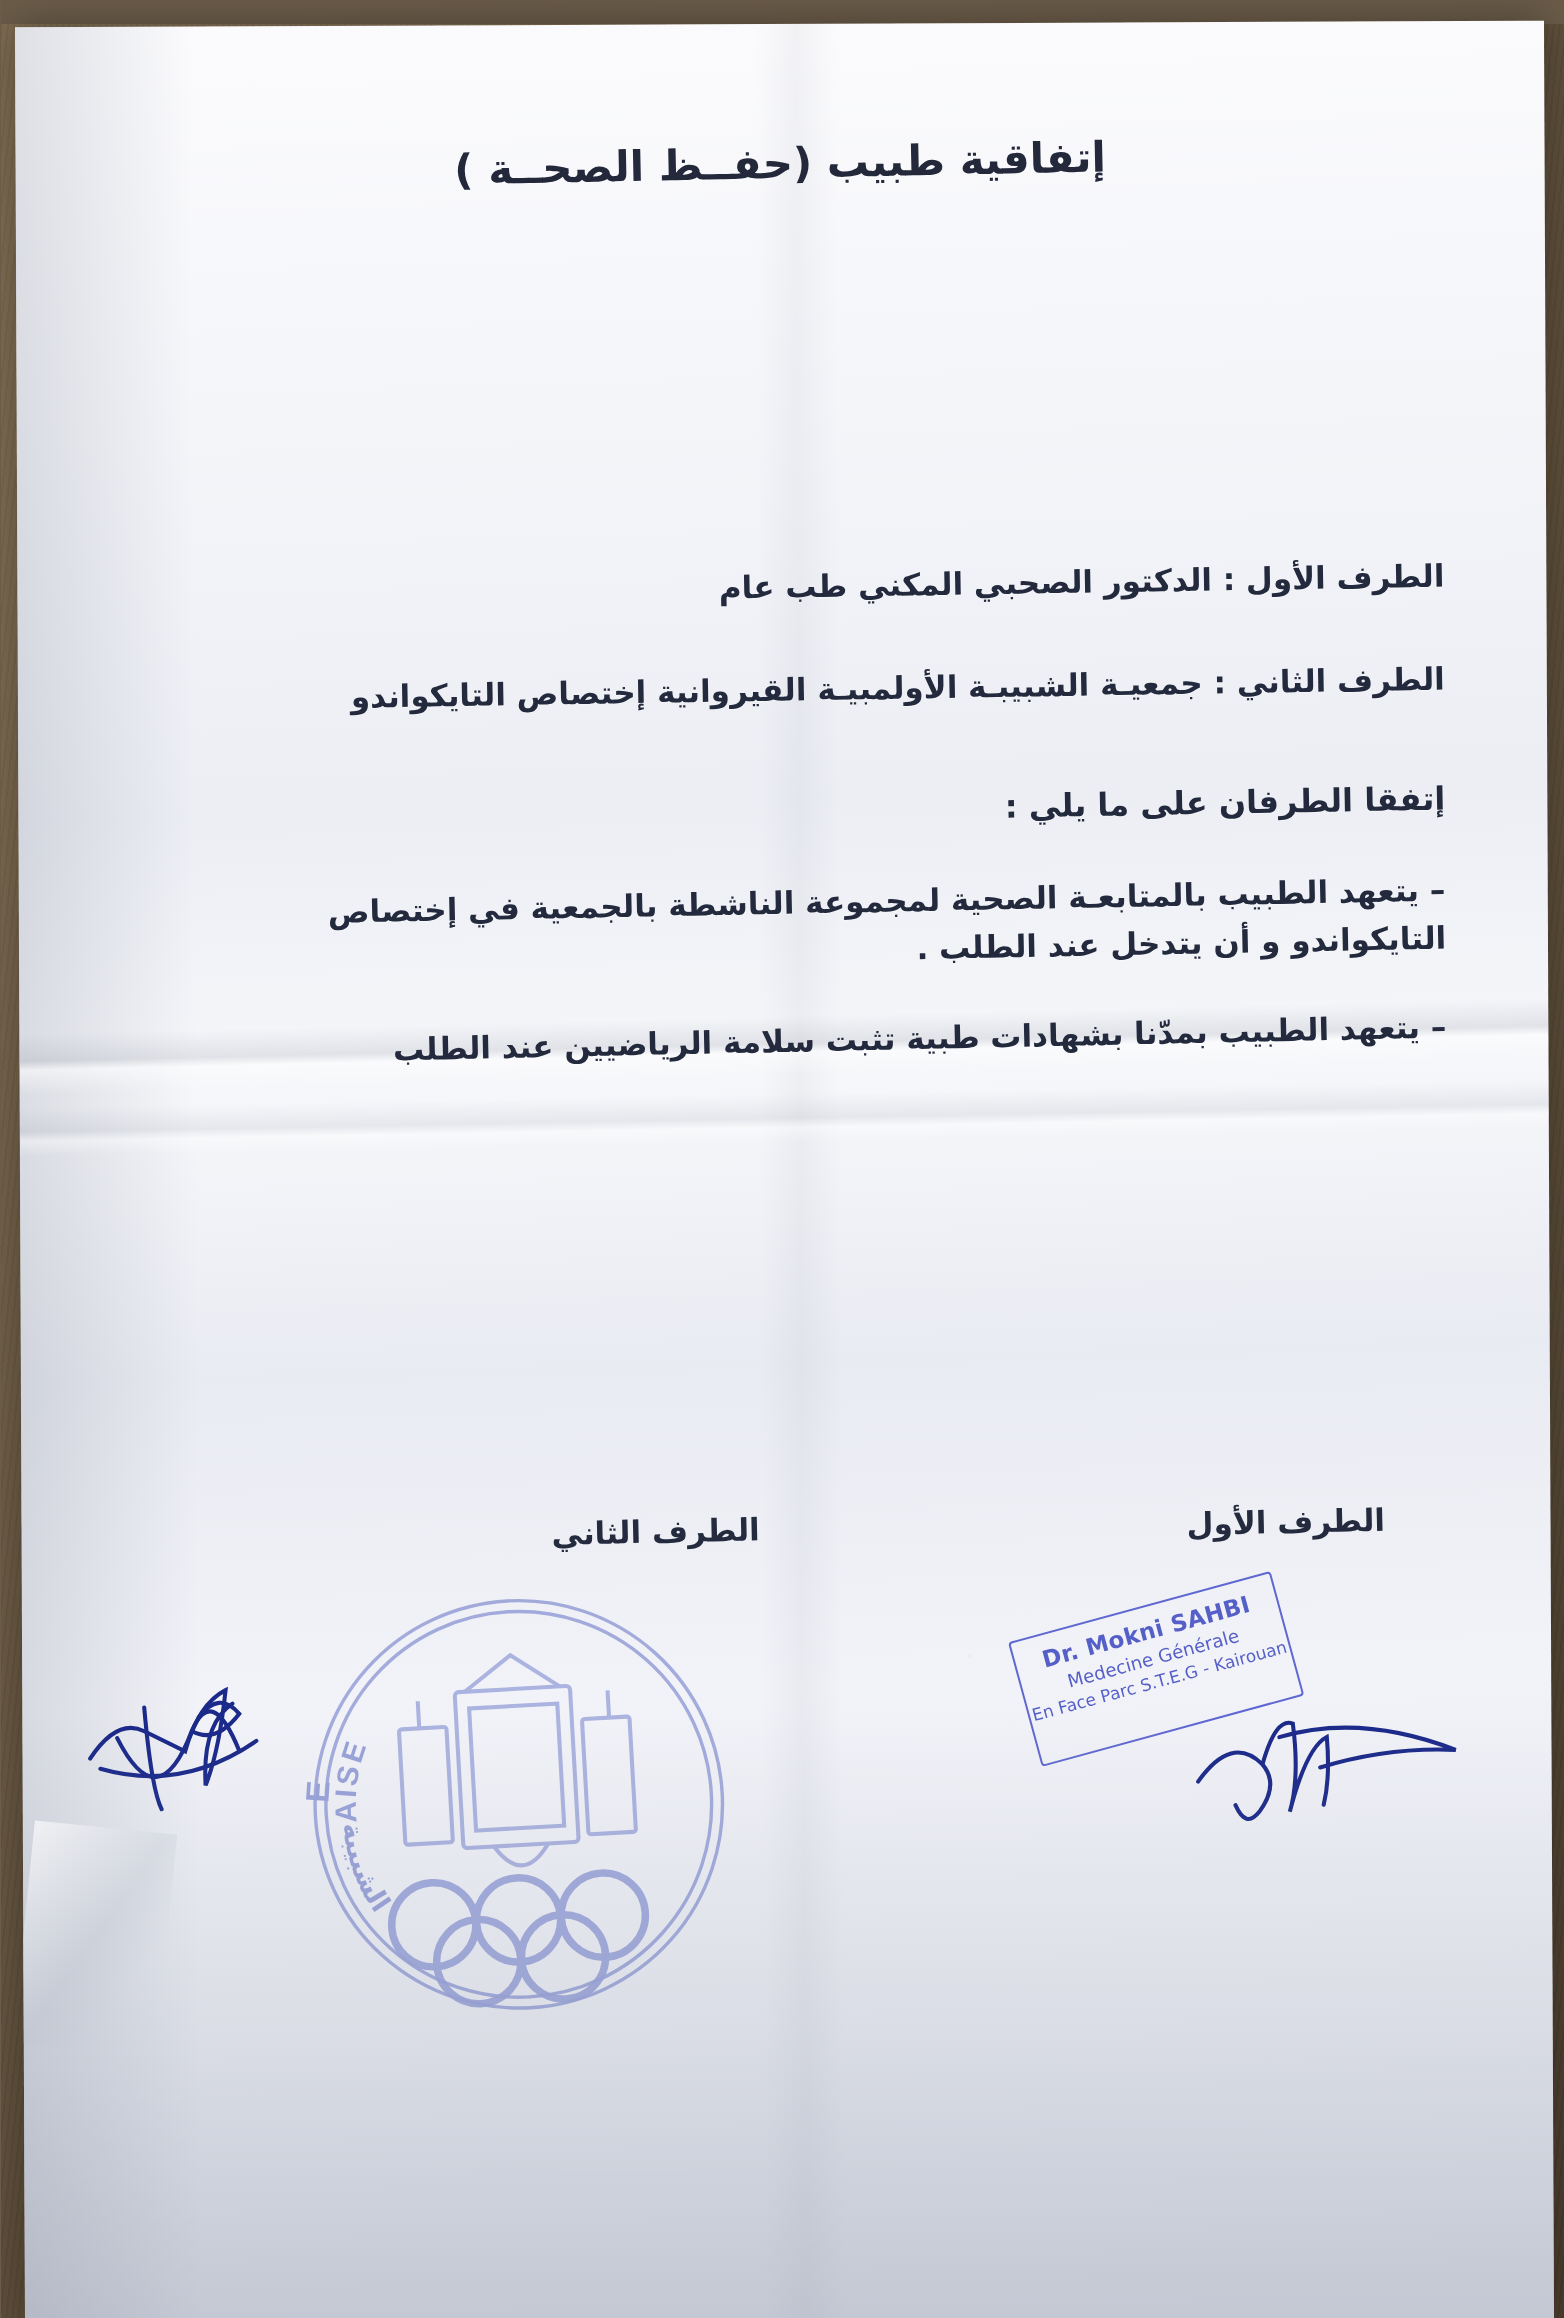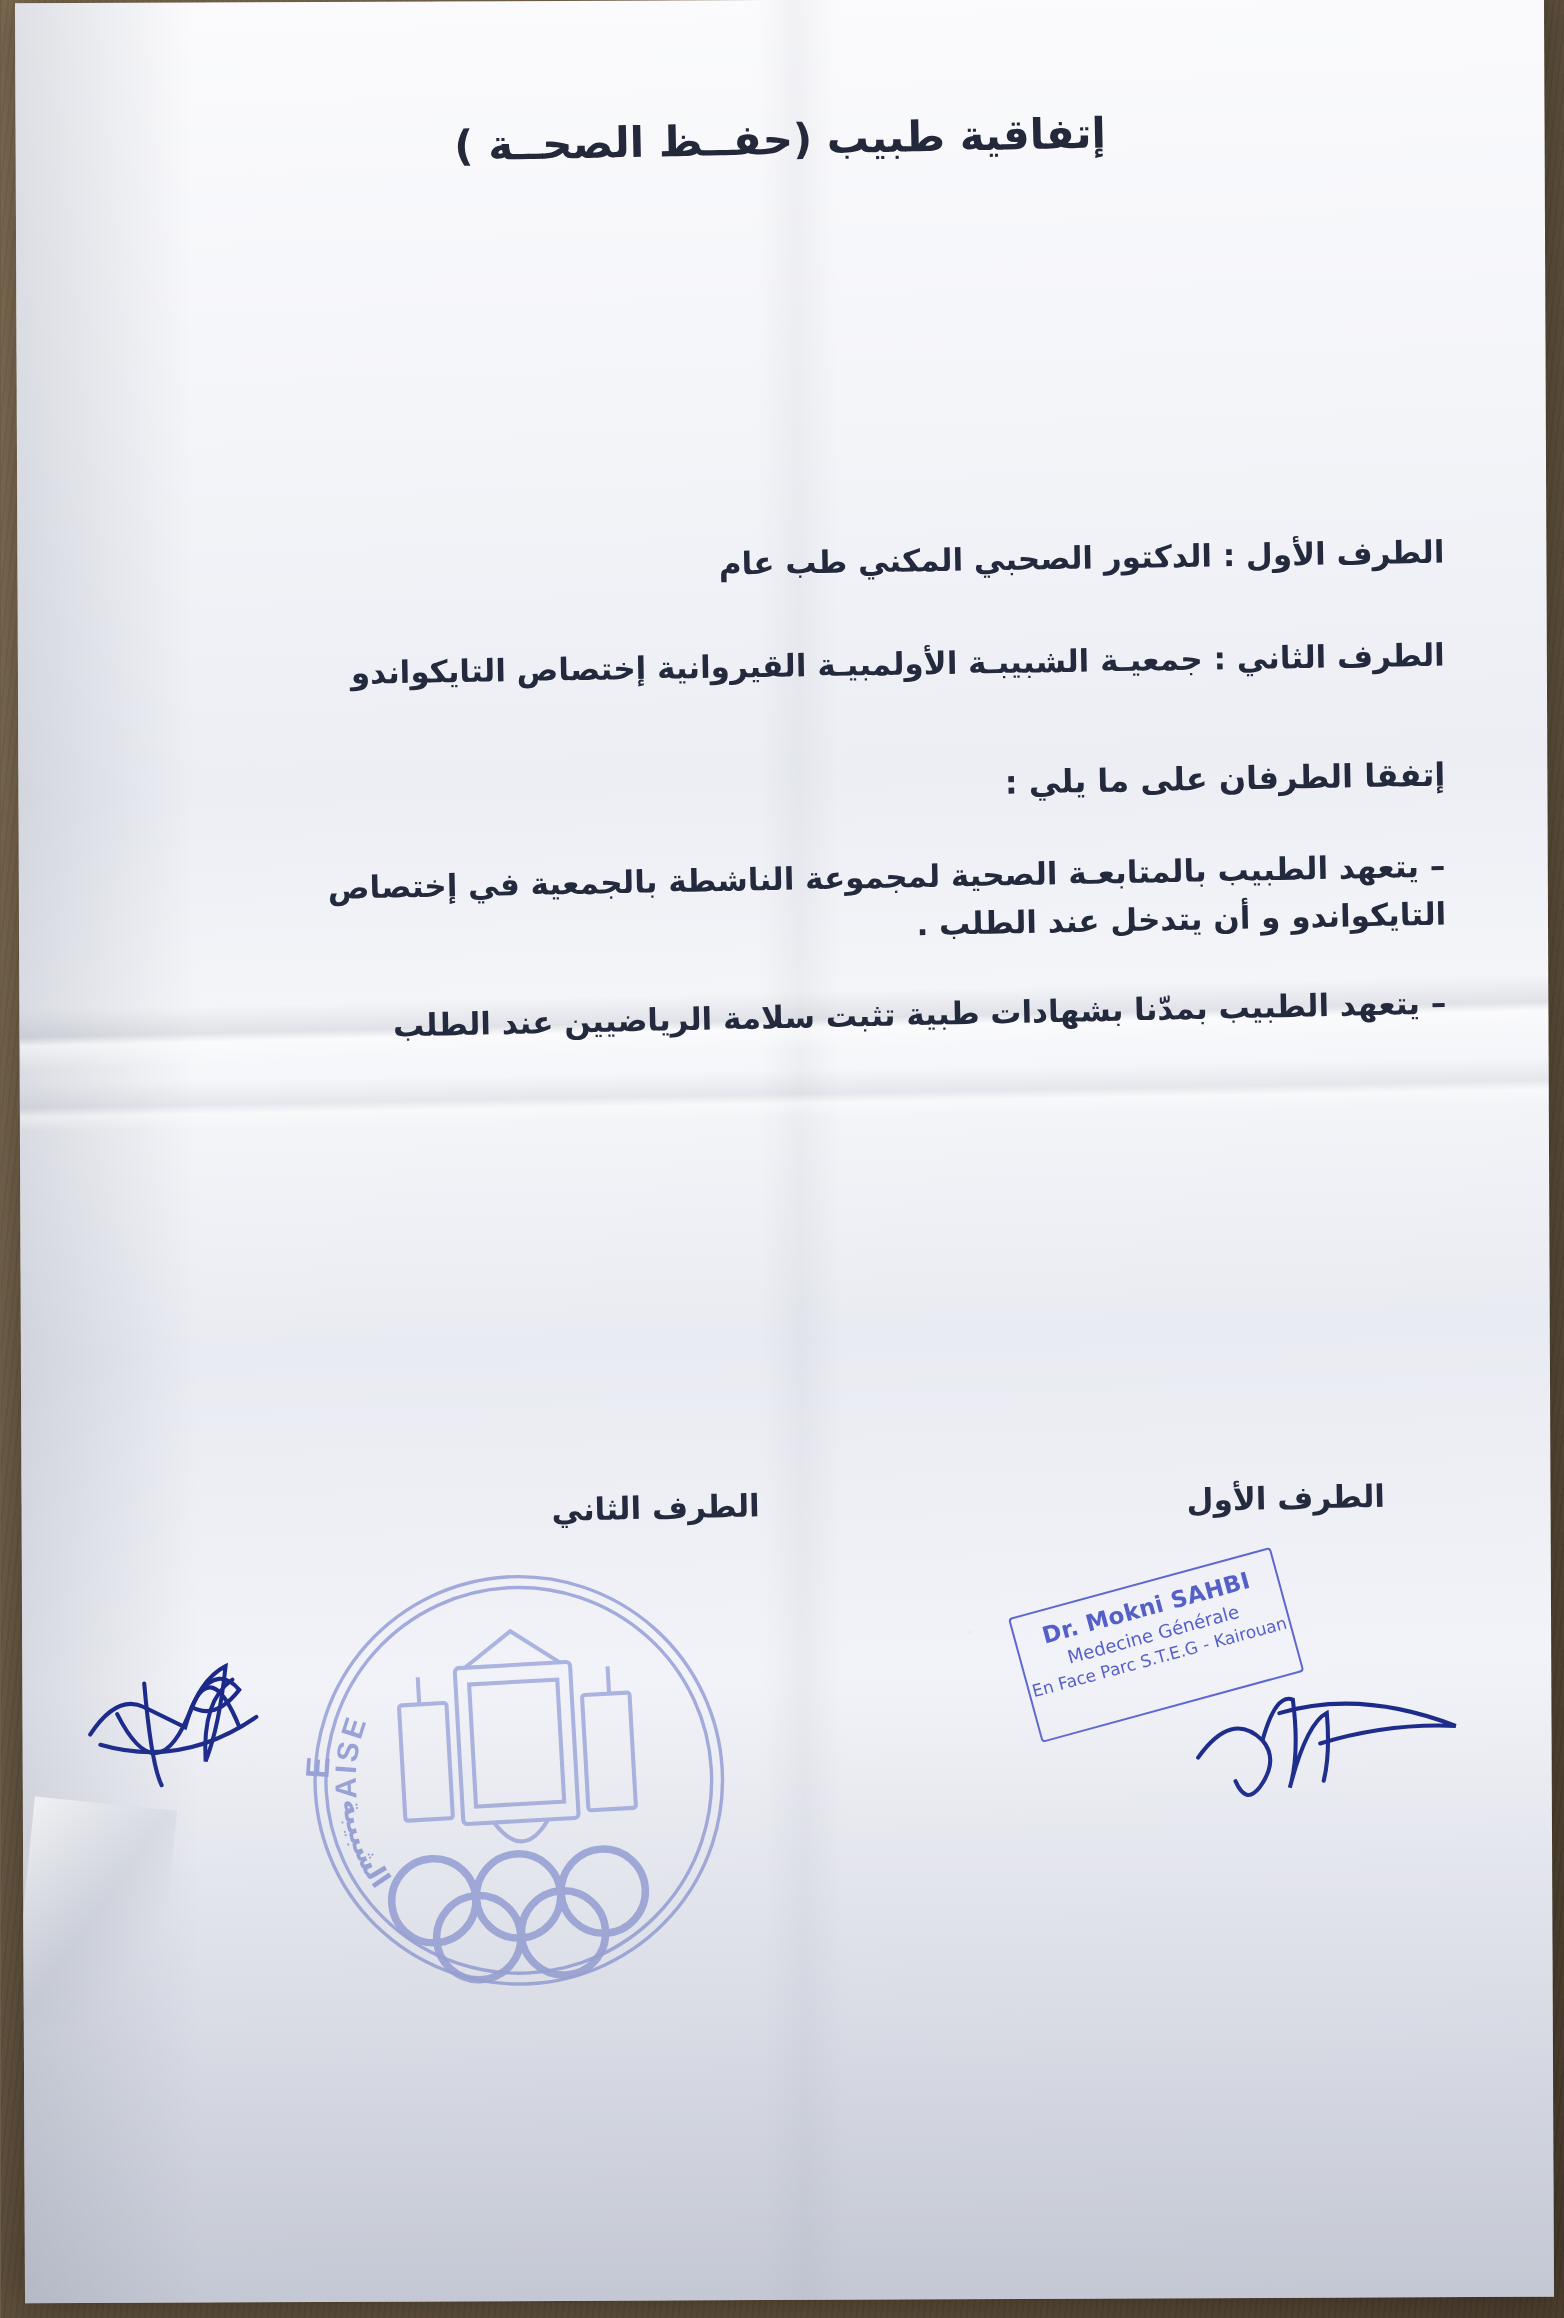"إتفاقية طبيب (حفــظ الصحــة )" .photo { margin-top: none -> 24px }
